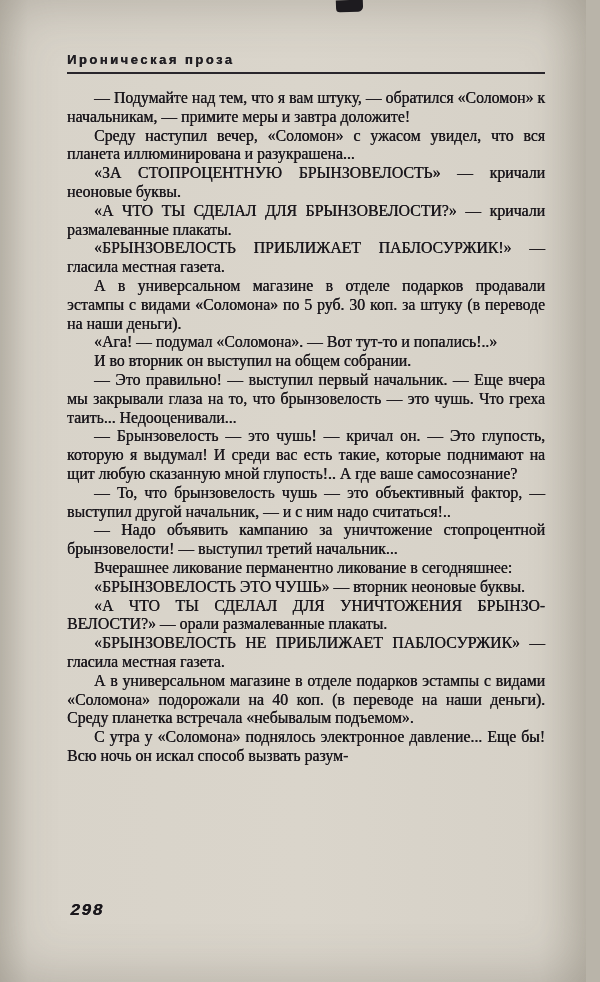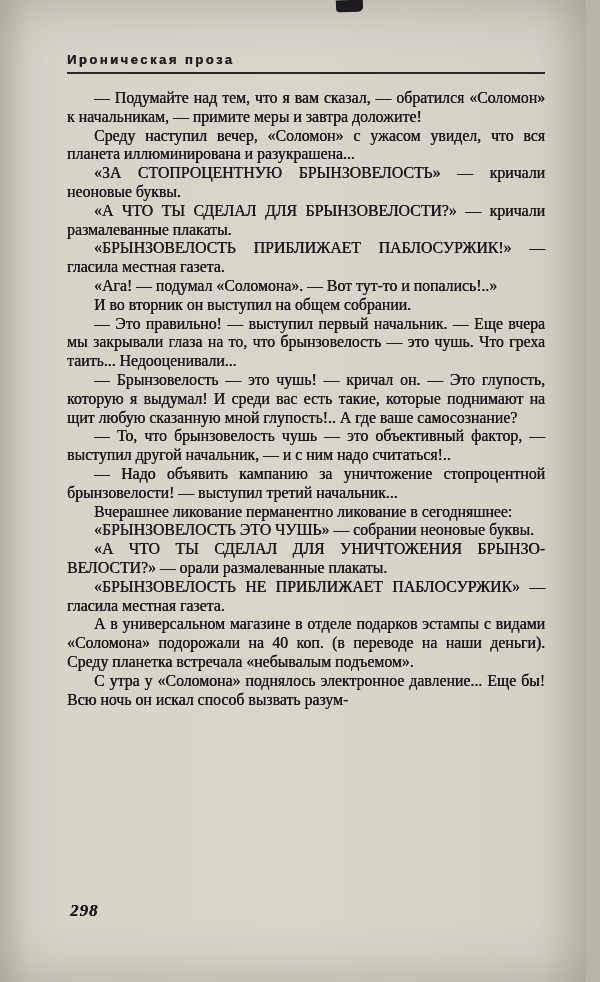"— Подумайте над тем, что" p { text: сказал -> штуку }
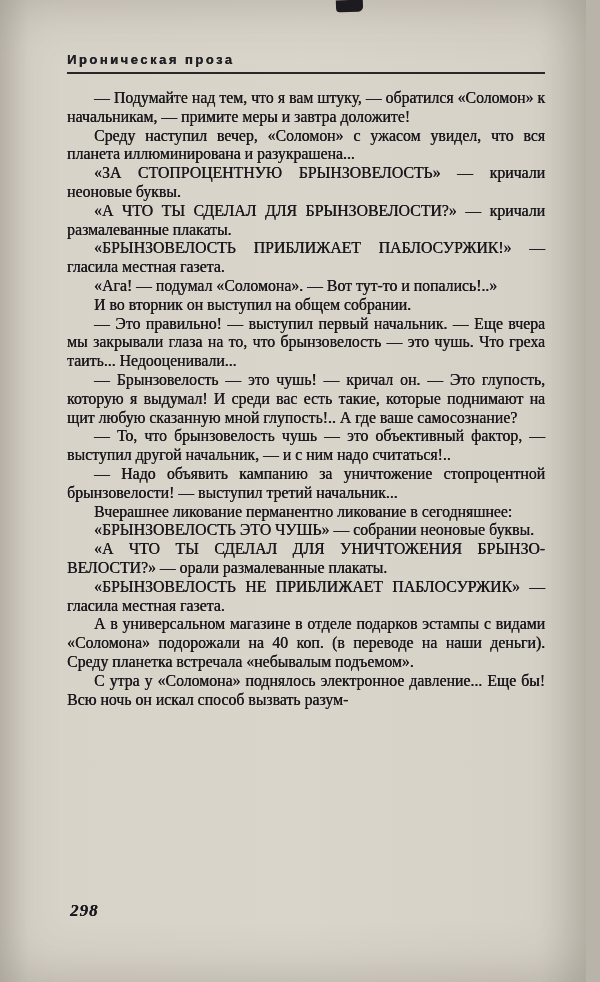"А в универсальном магазине в отделе подарков прода­вали" p { html: none -> <p>А в универсальном магазине в отделе подарков прода­вали эстампы с видами «Соломона» по 5 руб. 30 коп. за штуку (в переводе на наши деньги).</p> }
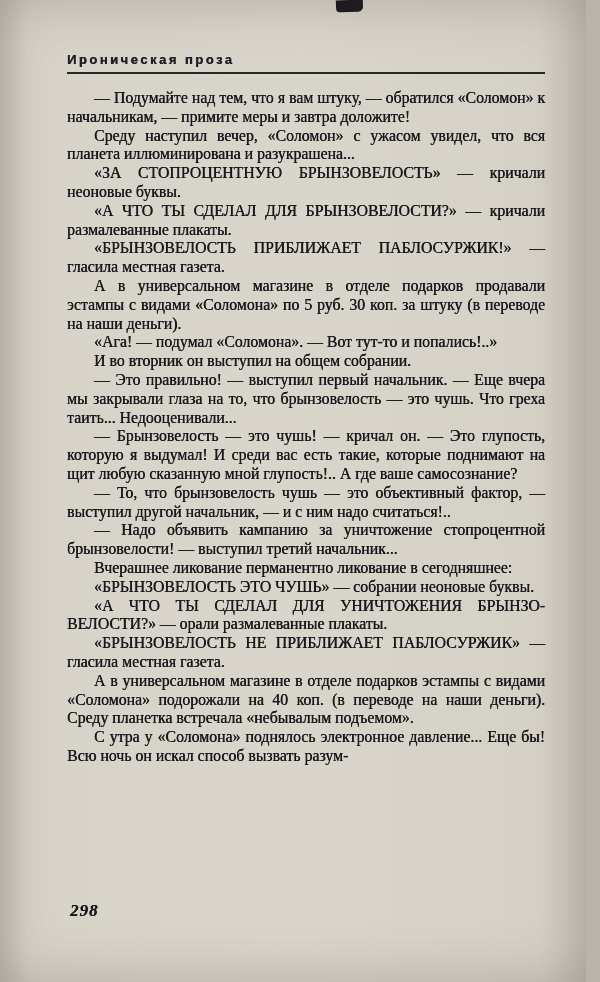"«БРЫНЗОВЕЛОСТЬ ЭТО ЧУШЬ» — собрании" p { text: собрании -> вторник }
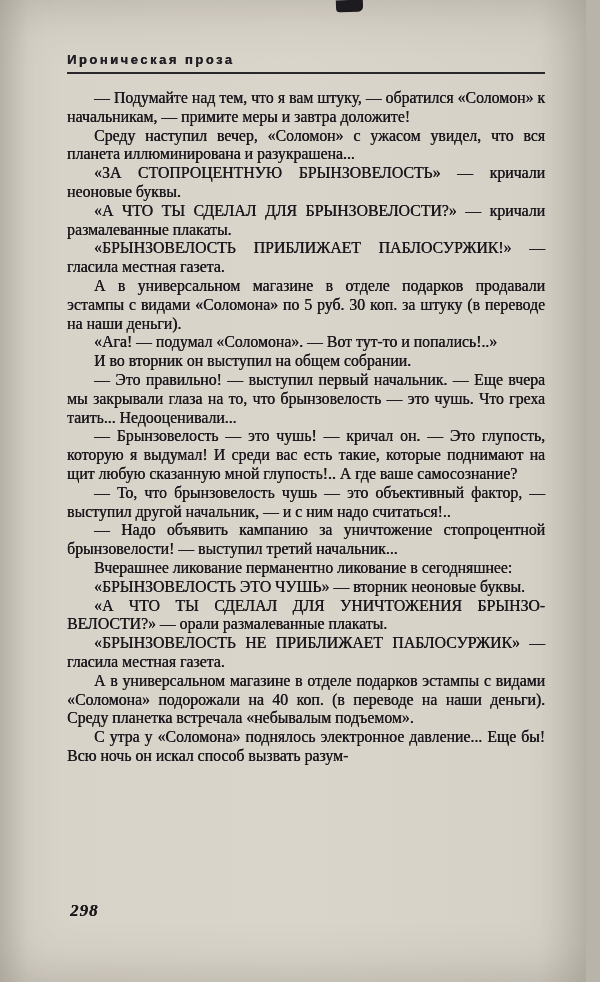"298" .page-number { font-family: Liberation Serif, serif -> Liberation Mono, monospace }
